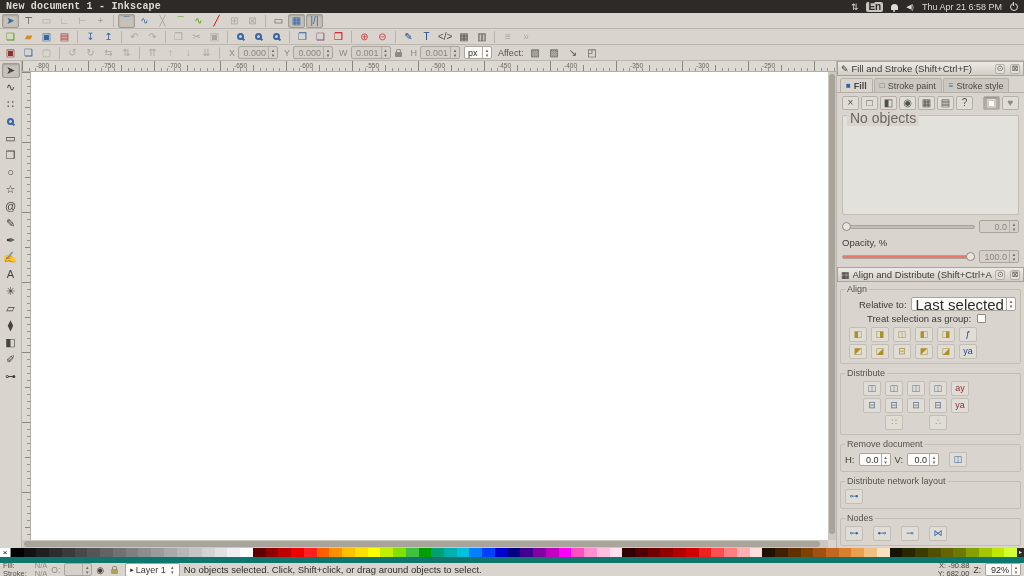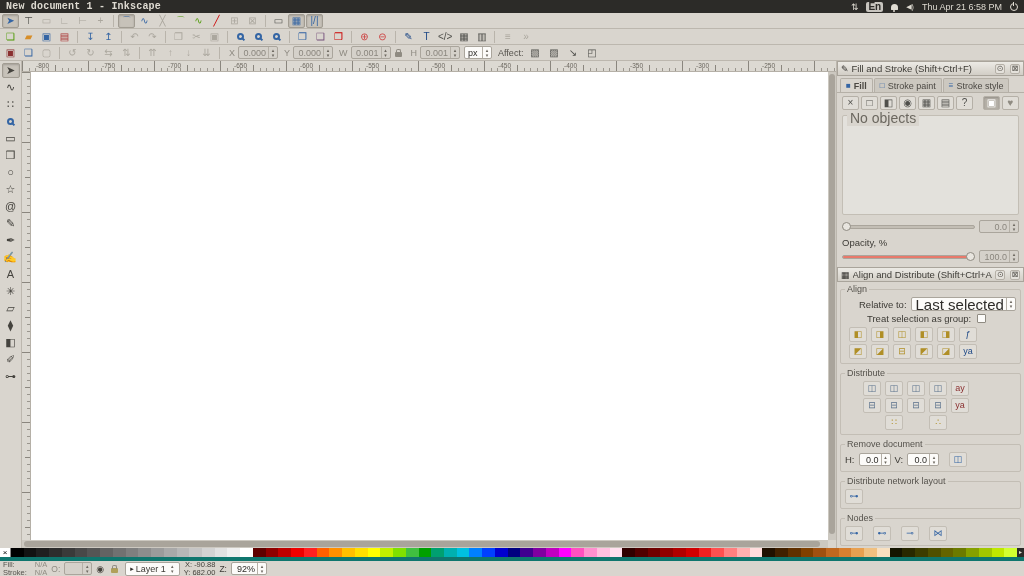"Fill:" #statusbar { border-top: 4px solid #0f766e -> 6px solid #0f766e }
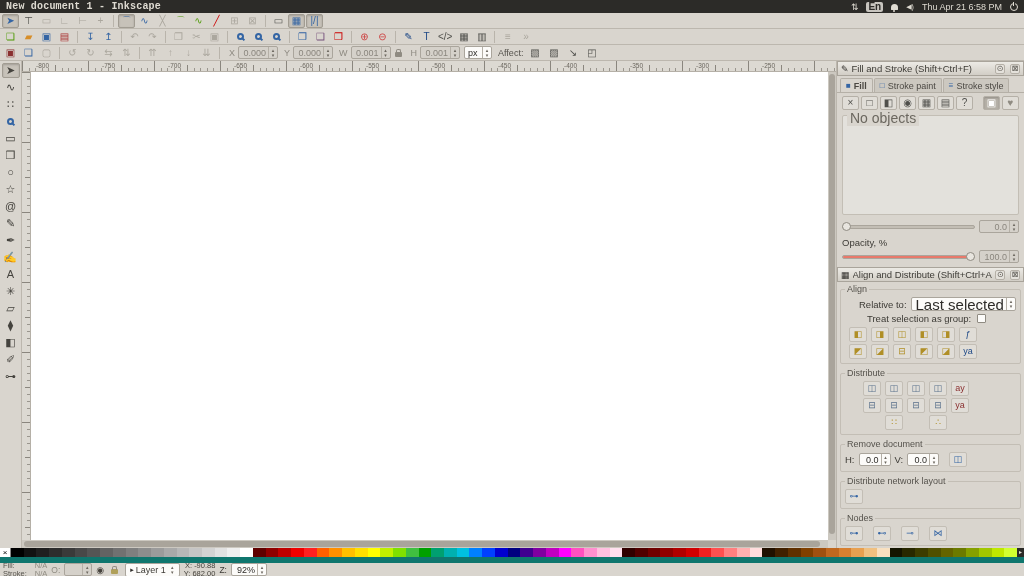"No objects selected. Click, Shift+click," div { html: none -> <div>No objects selected. Click, Shift+click, or drag around objects to select.</div> }
